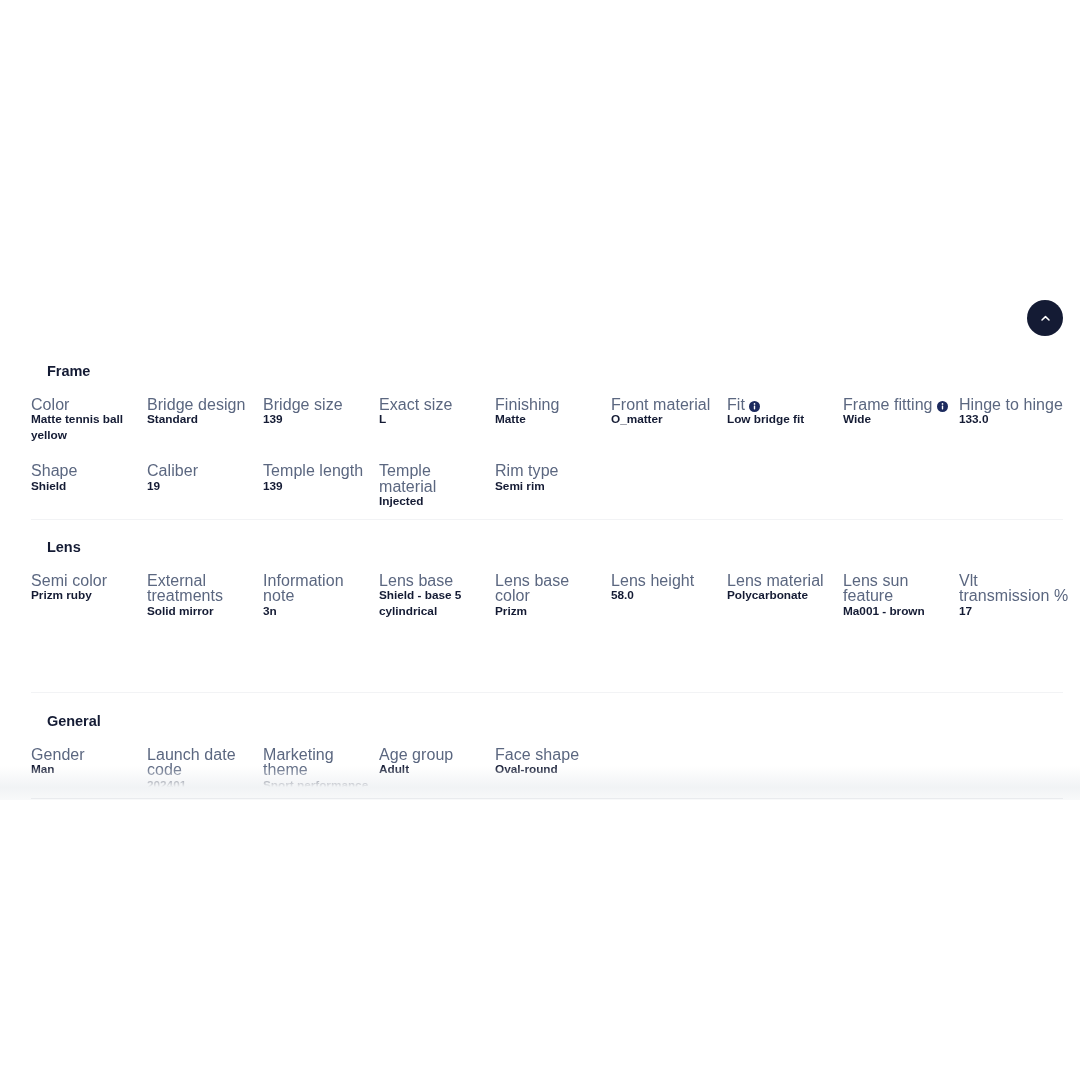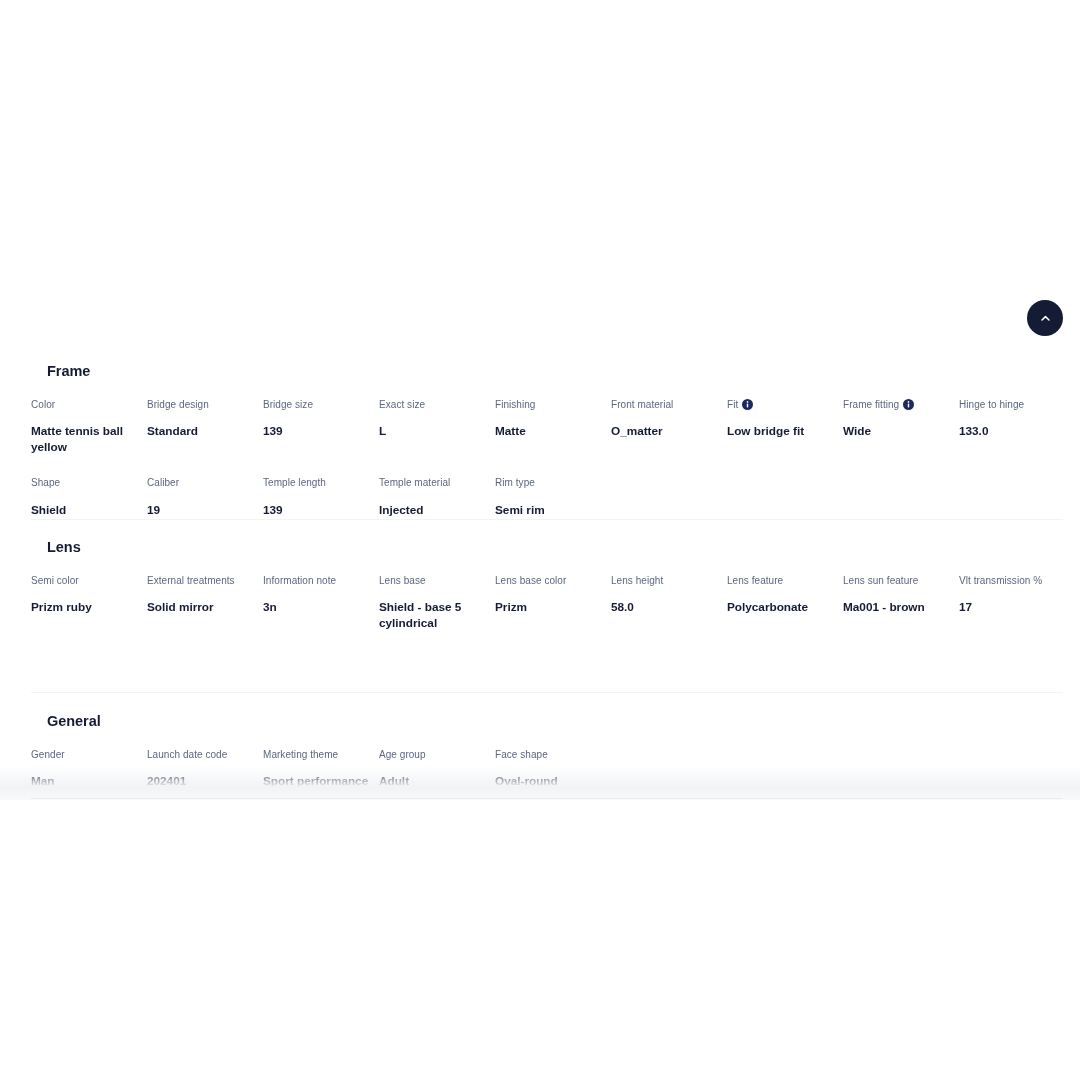"Color" .attr-label { font-size: 10px -> 16px }
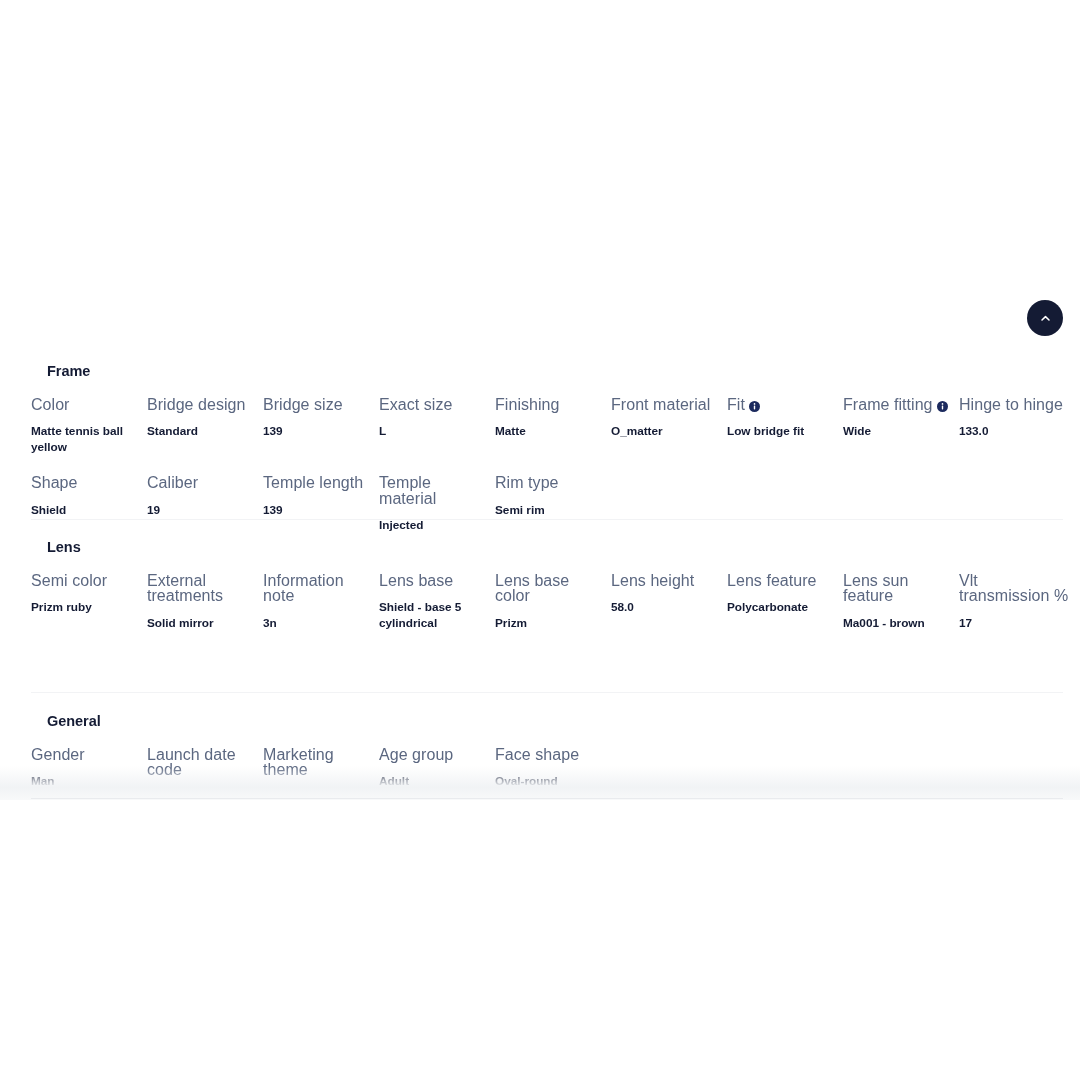"Matte tennis ball yellow" .attr-value { margin-top: 12px -> 0px }
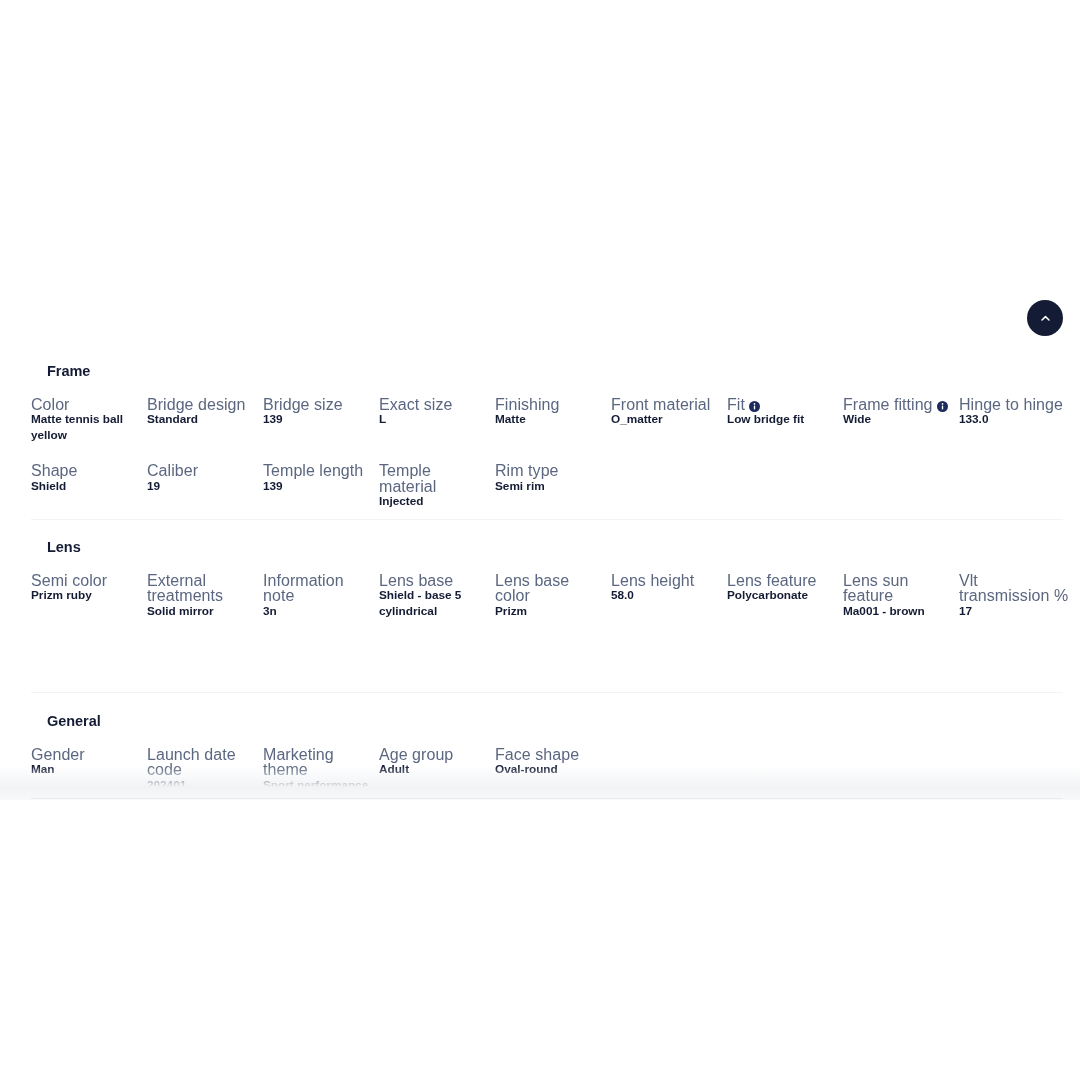"Lens feature" span.attr-label { text: feature -> material }
